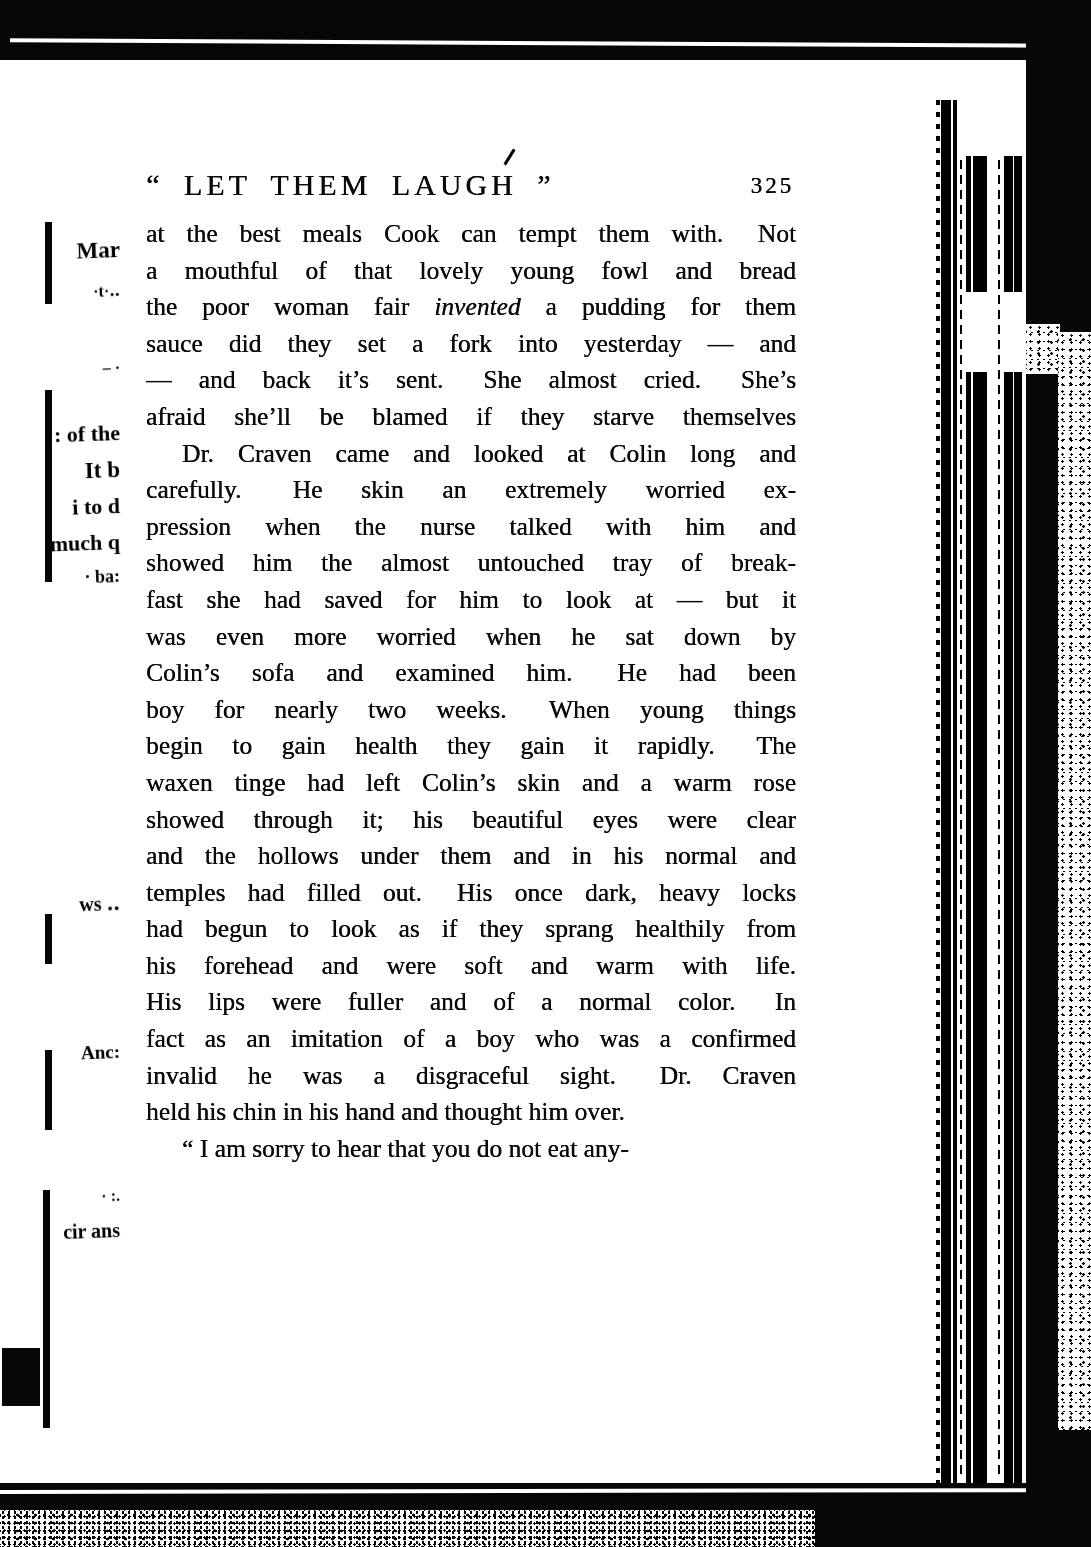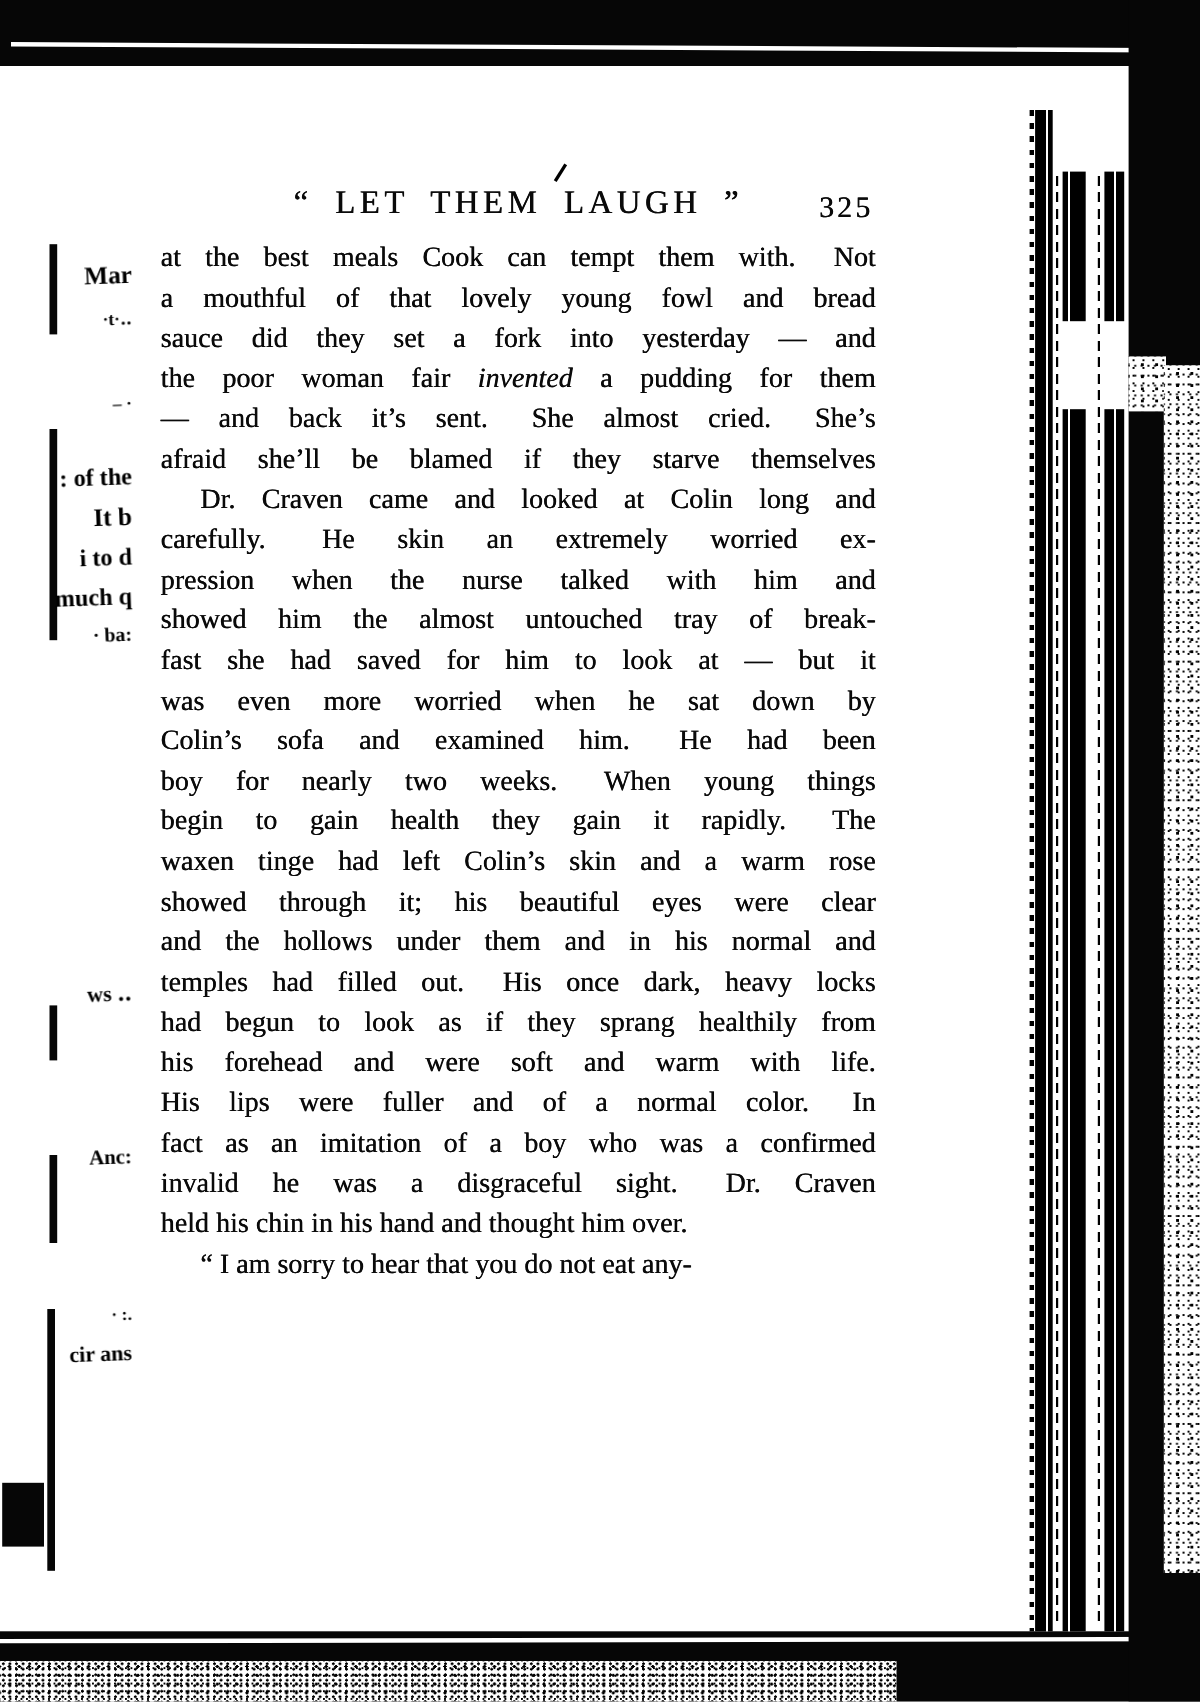"“ LET THEM LAUGH ”" .title { text-align: center -> none }
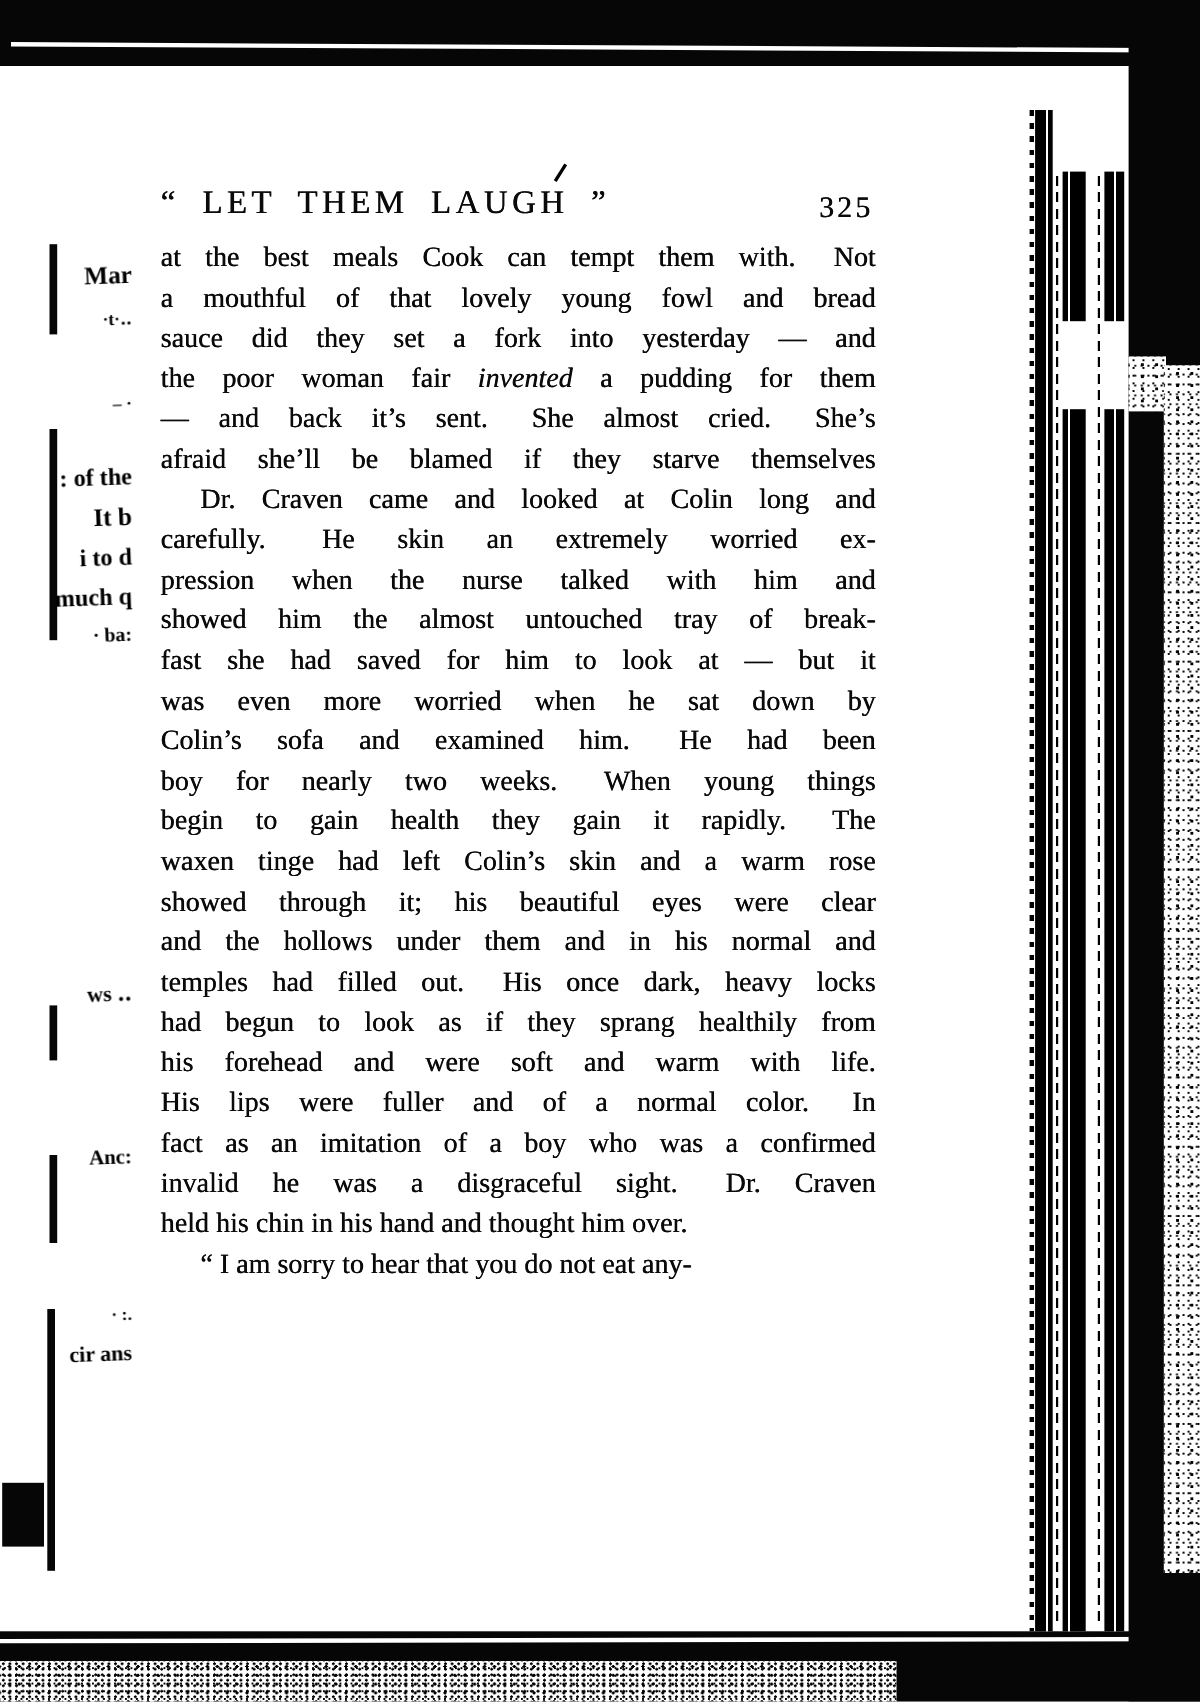"325" .pagenum { font-size: 27px -> 23px }
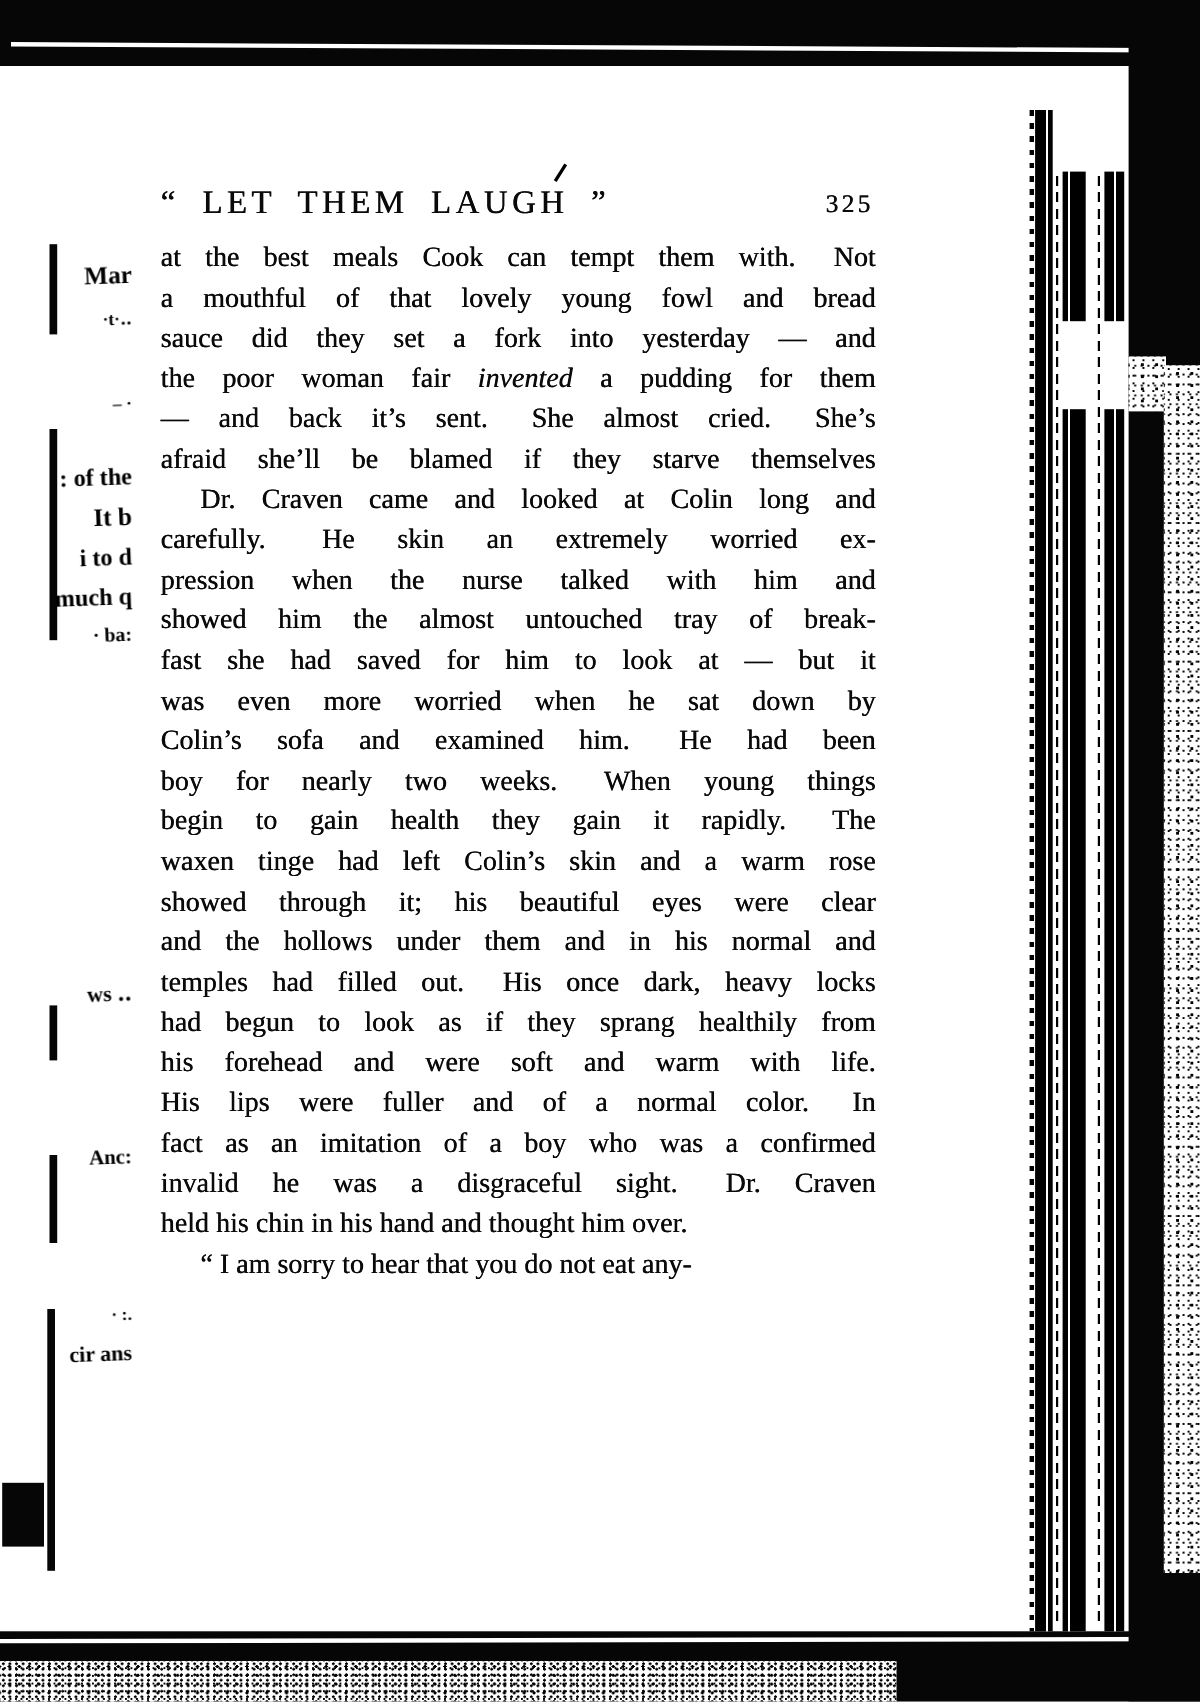"sauce did they set a" div.line { order: before "the poor woman fair invented" -> after "the poor woman fair invented" }
